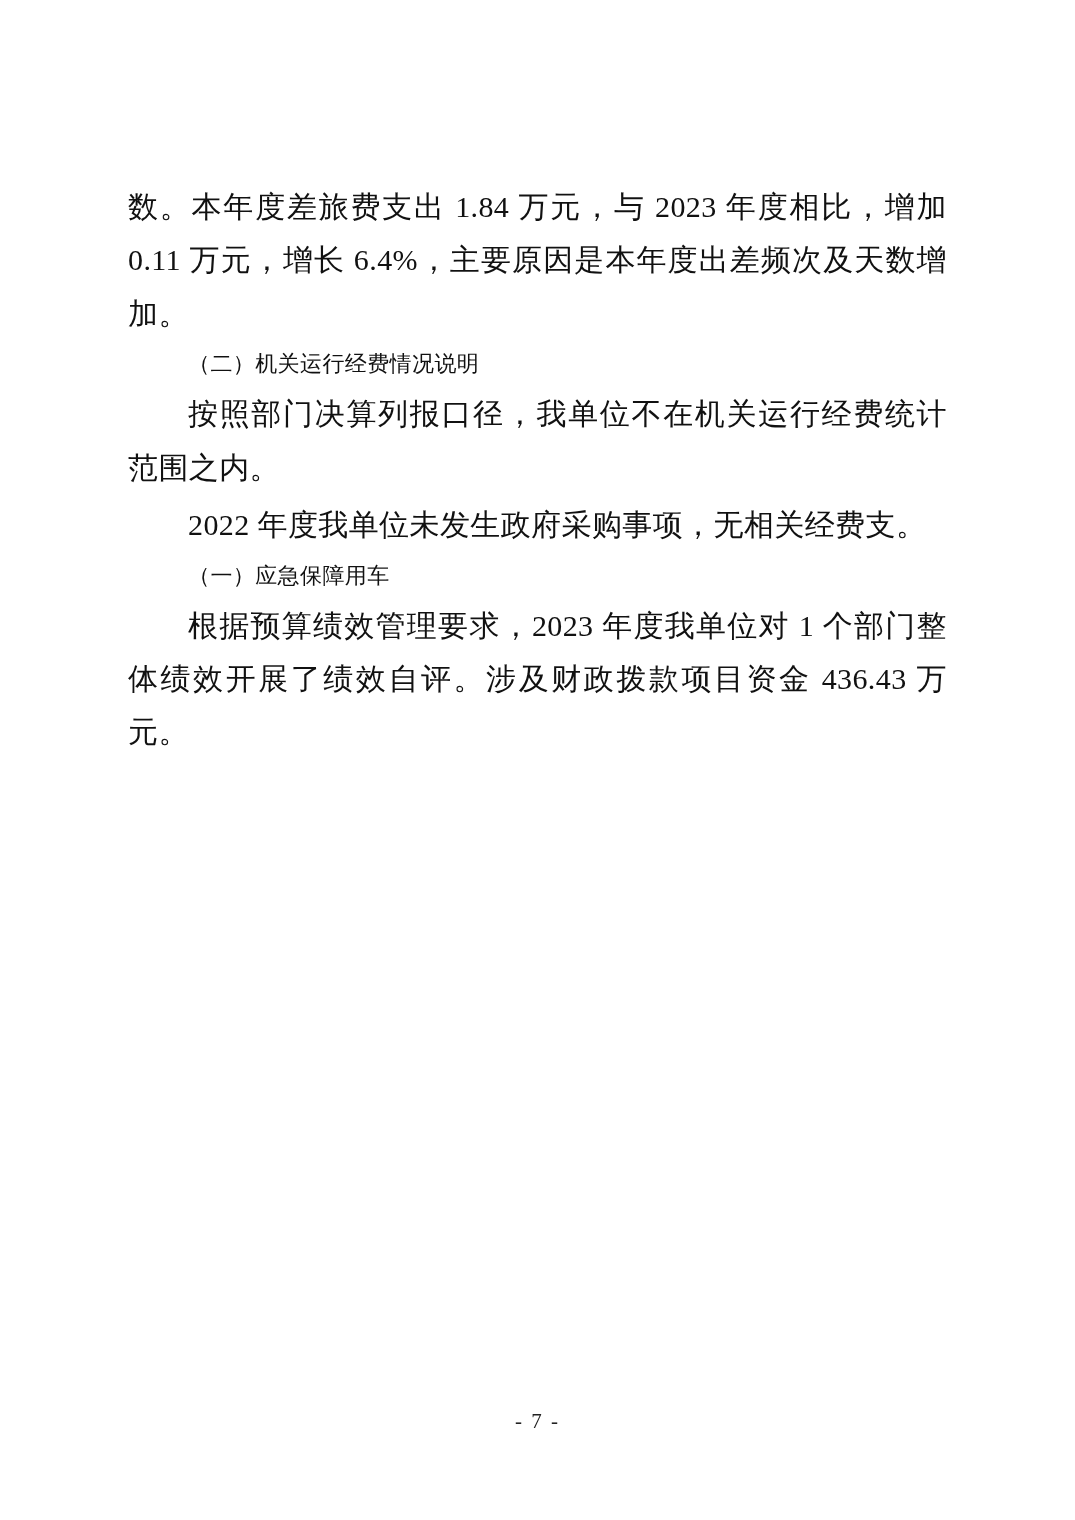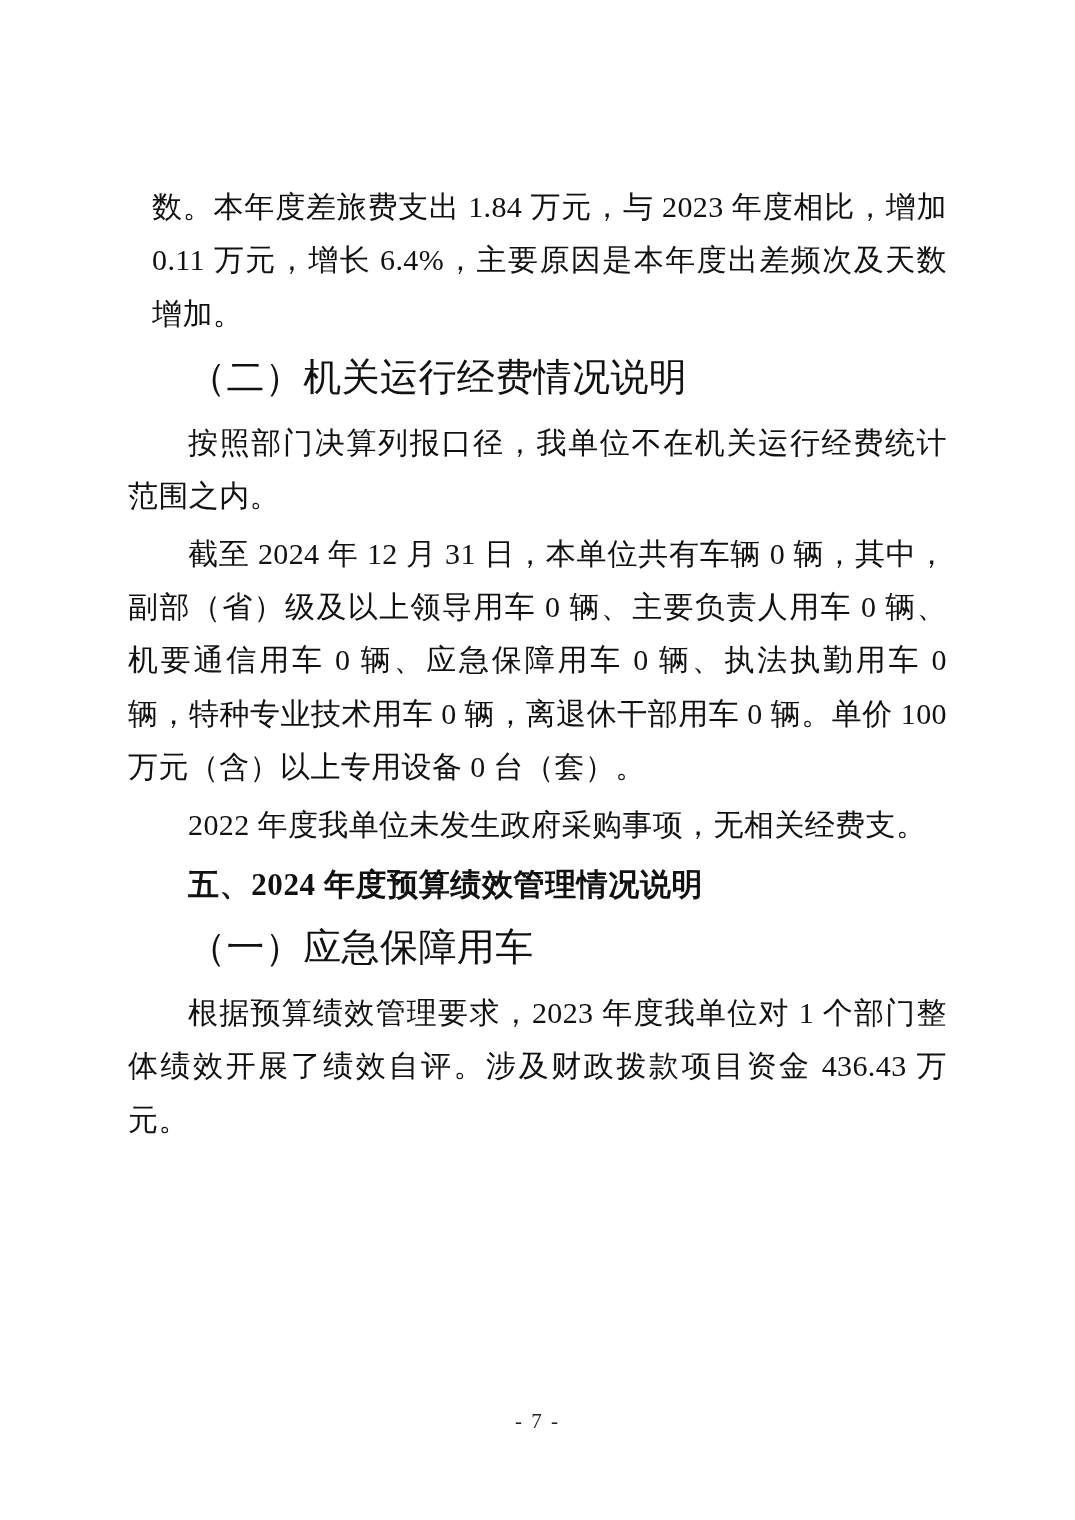"数。本年度差旅费支出 1.84 万元，与 2023 年度相比，增加" .noindent { margin-left: 24px -> none }
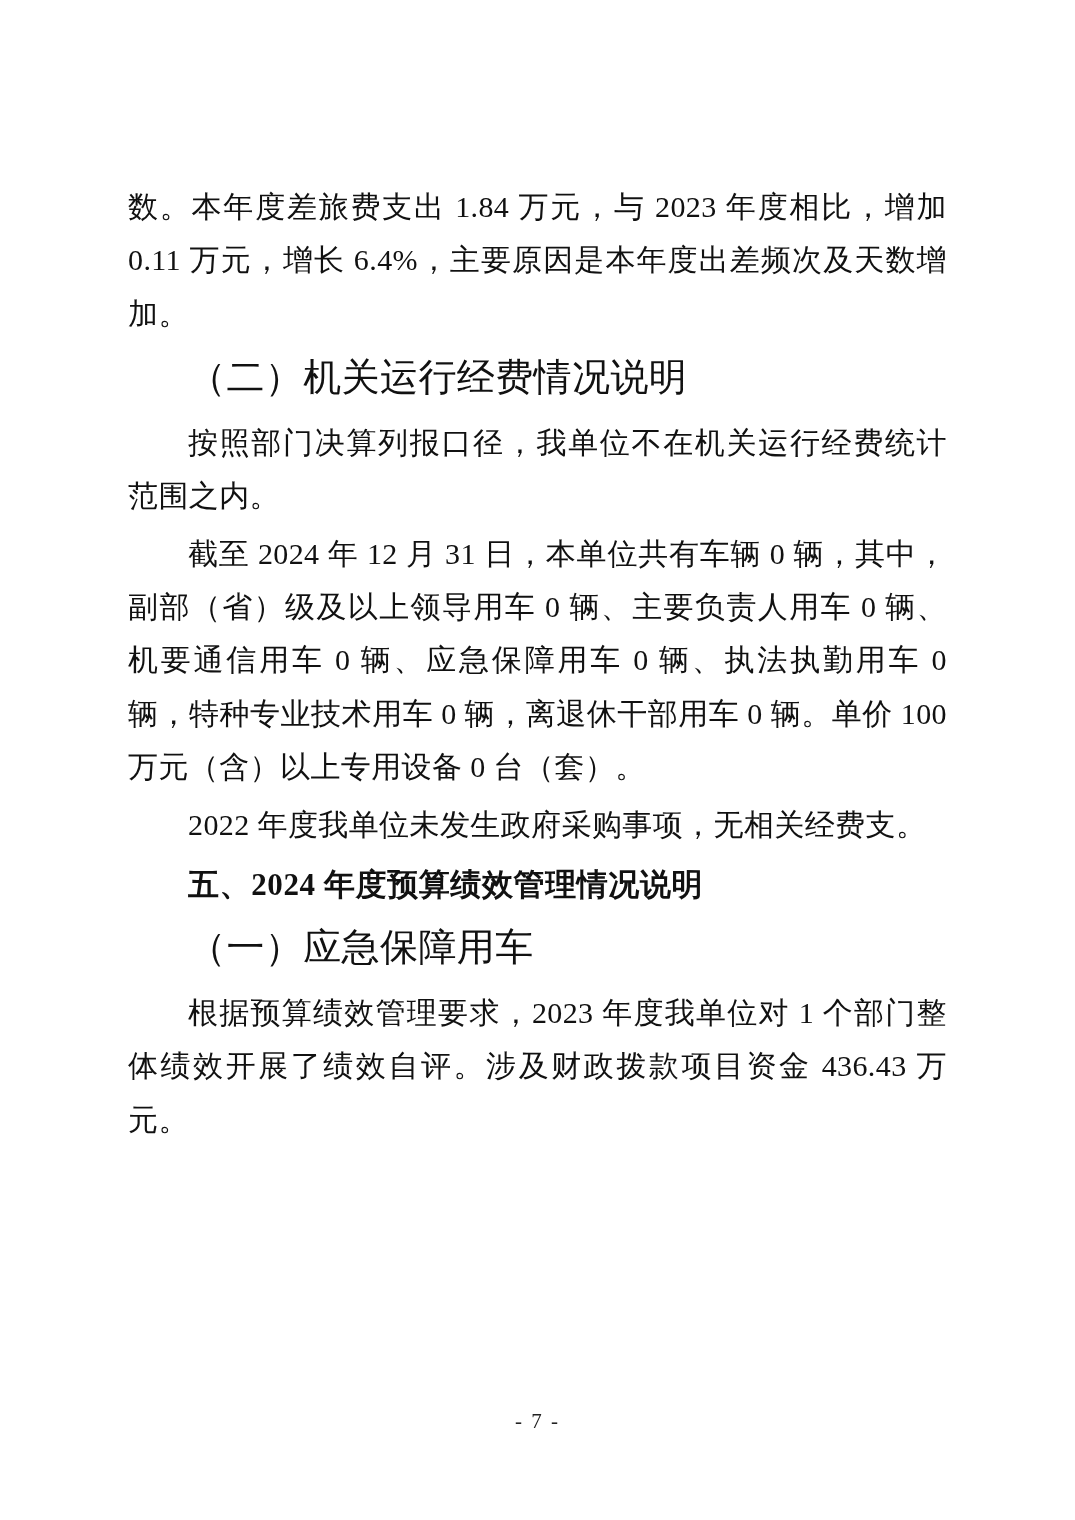"（二）机关运行经费情况说明" .heading-sub { font-size: 38px -> 22px }
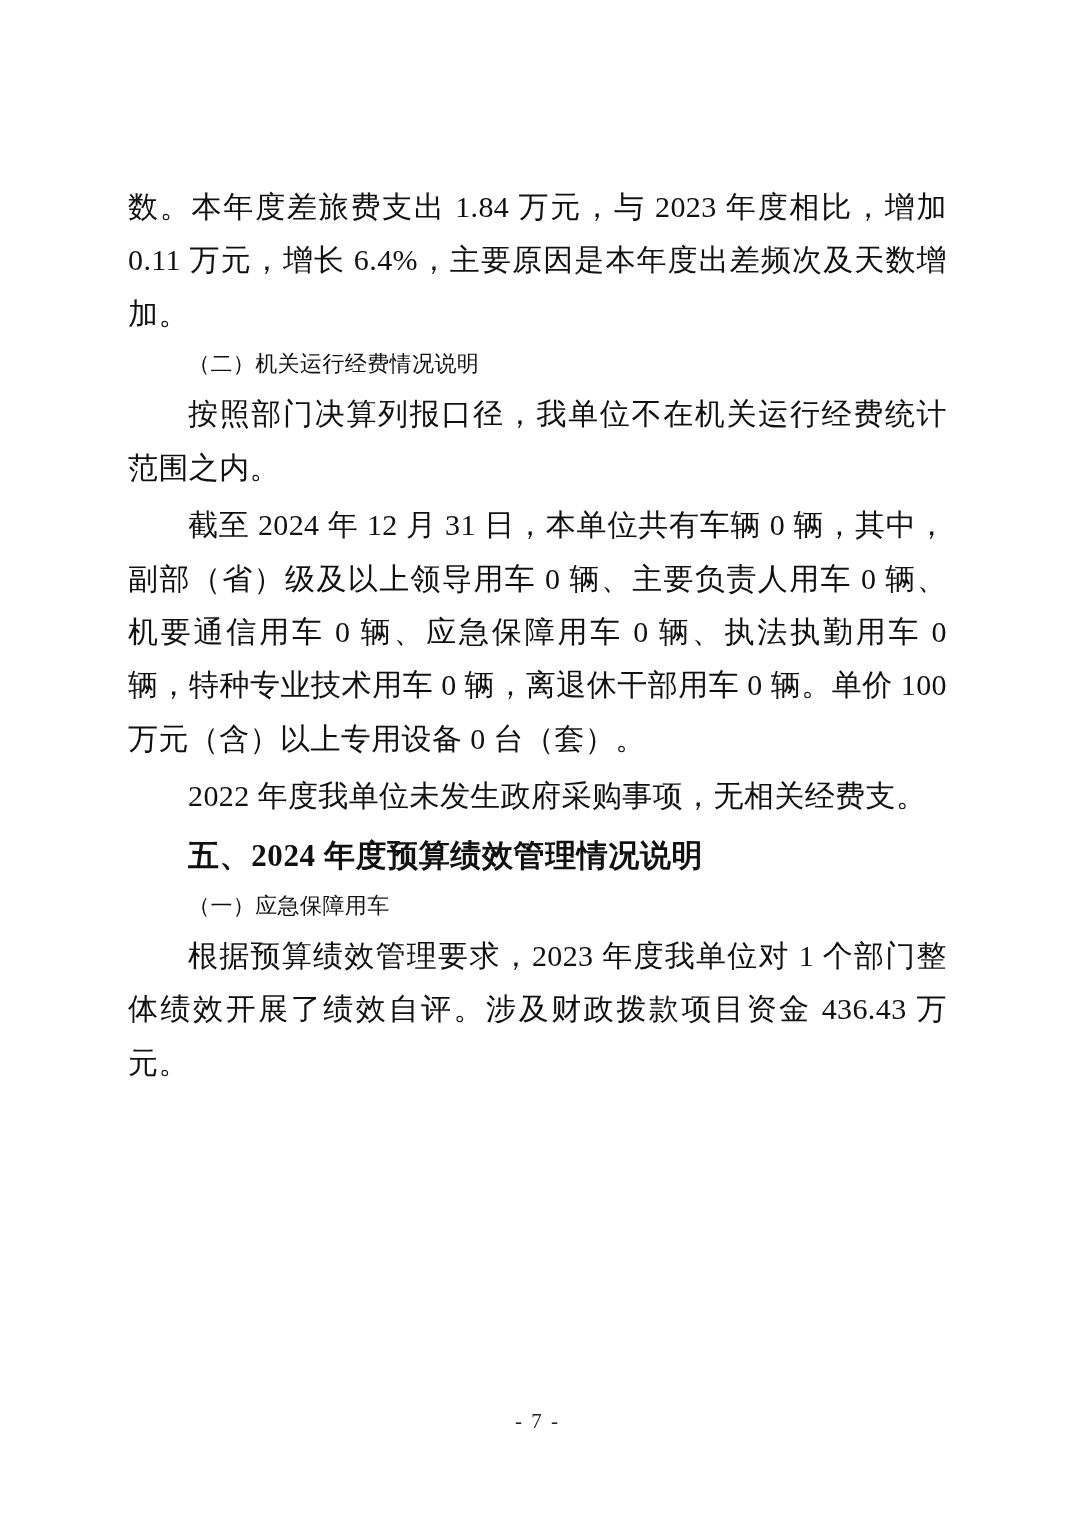"截至 2024 年 12 月" p.body-text { html: <p>截至 2024 年 12 月 31 日，本单位共有车辆 0 辆，其中，副部（省）级及以上领导用车 0 辆、主要负责人用车 0 辆、机要通信用车 0 辆、应急保障用车 0 辆、执法执勤用车 0 辆，特种专业技术用车 0 辆，离退休干部用车 0 辆。单价 100 万元（含）以上专用设备 0 台（套）。</p> -> none }
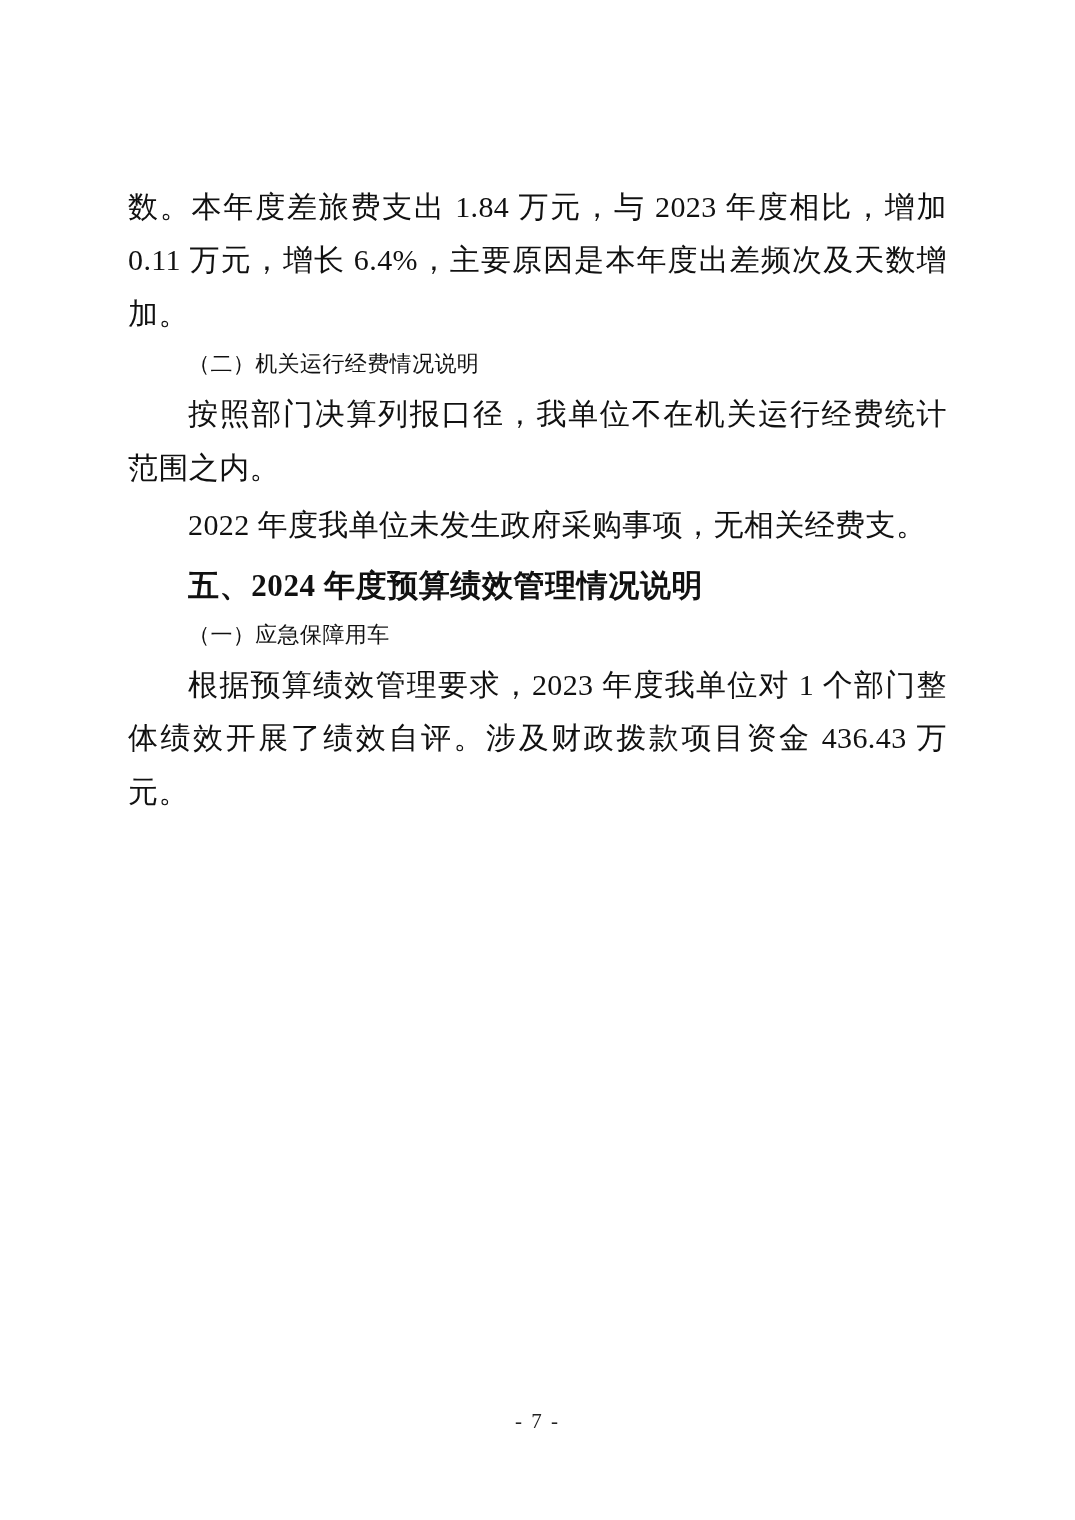"五、2024 年度预算绩效管理情况说明" p.heading-main { html: <p>五、2024 年度预算绩效管理情况说明</p> -> none }
